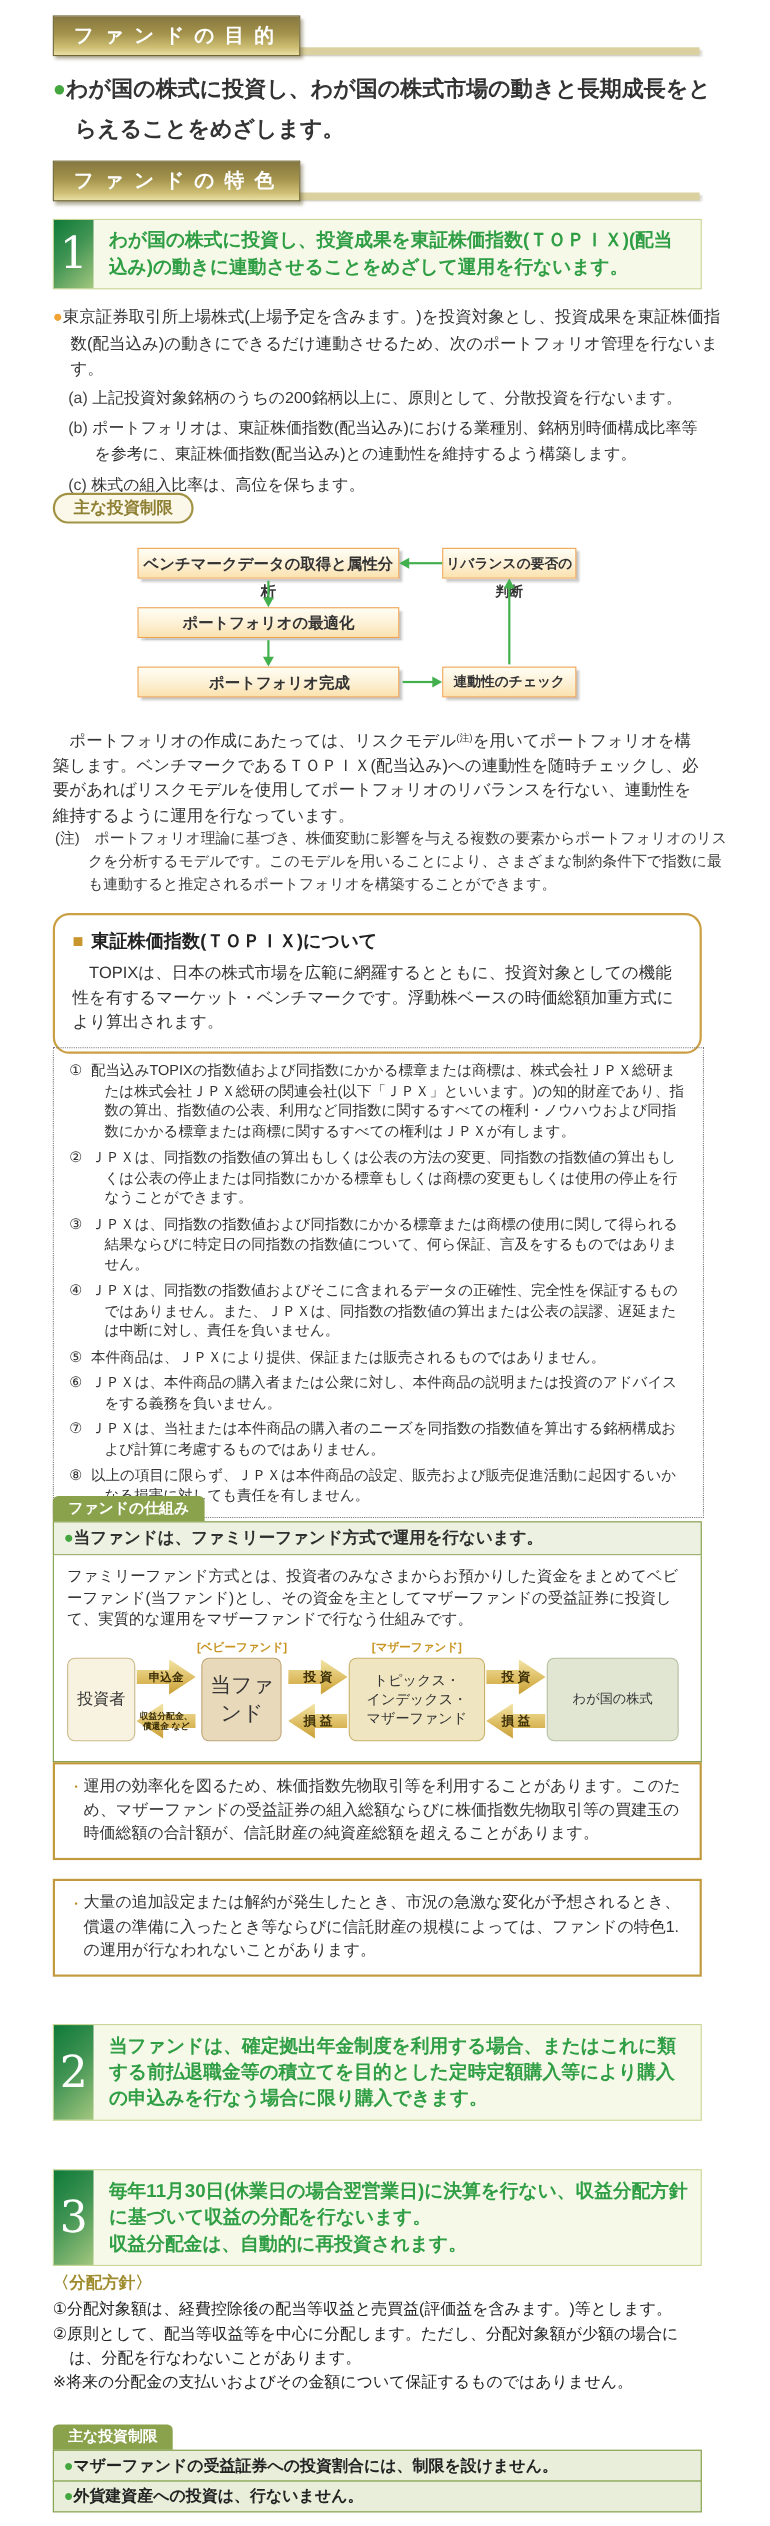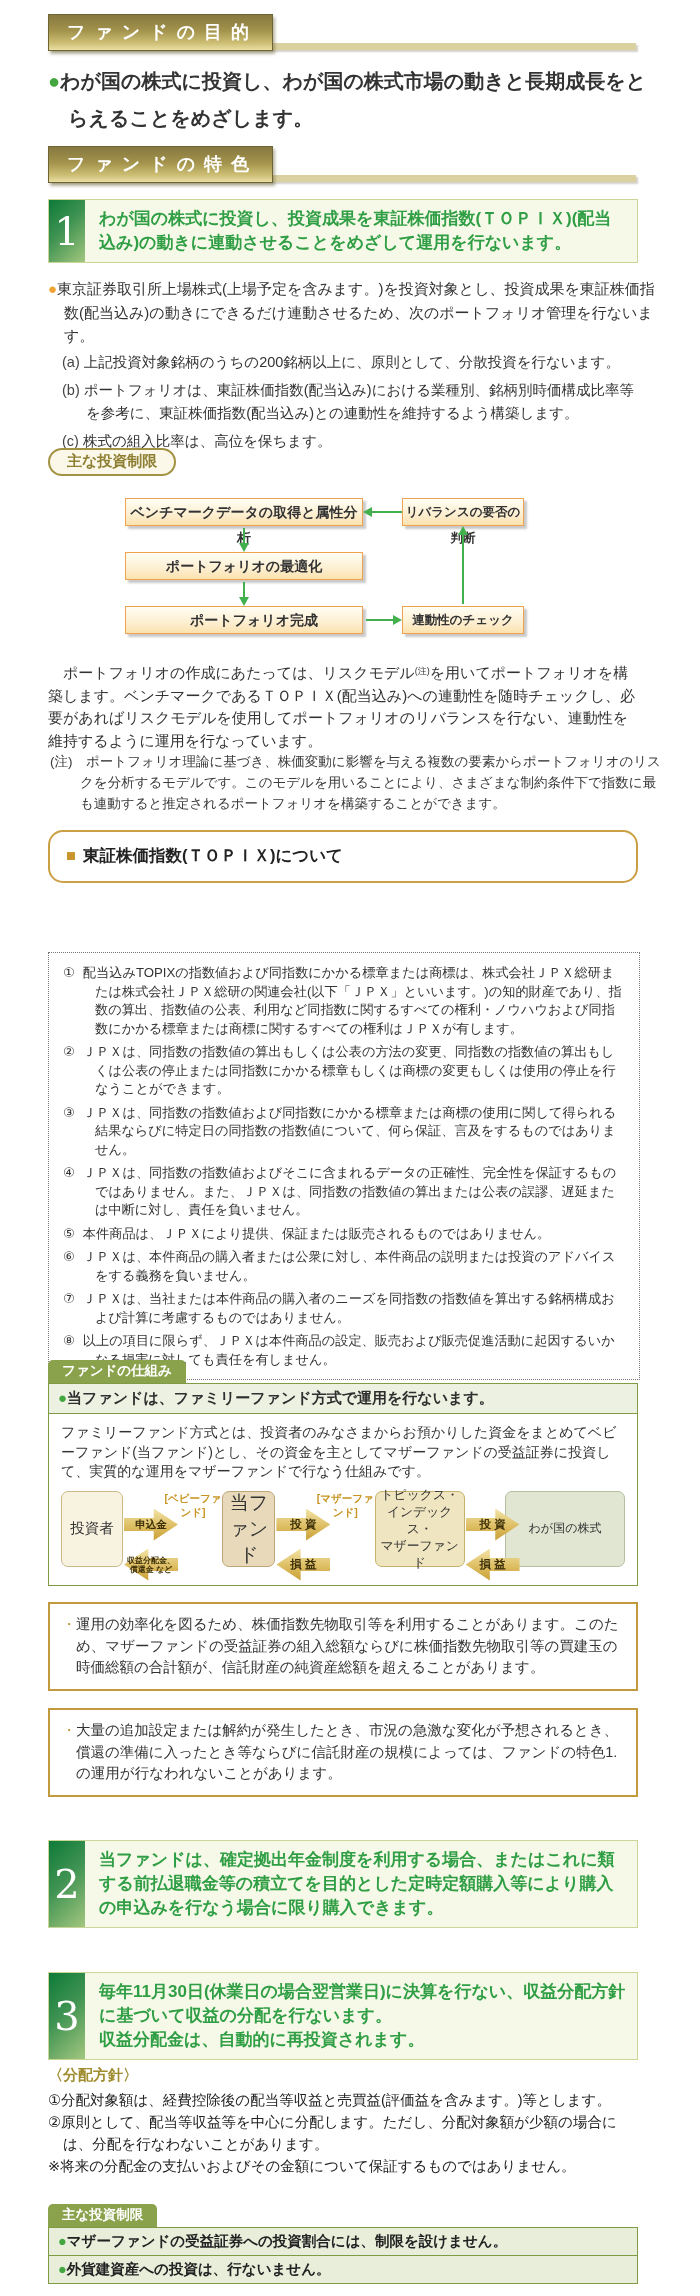"TOPIXは、日本の株式市場を広範に網羅するとともに、投資対象としての機能性を有" div.t-body { html: none -> <div> TOPIXは、日本の株式市場を広範に網羅するとともに、投資対象としての機能性を有するマーケット・ベンチマークです。浮動株ベースの時価総額加重方式により算出されます。</div> }
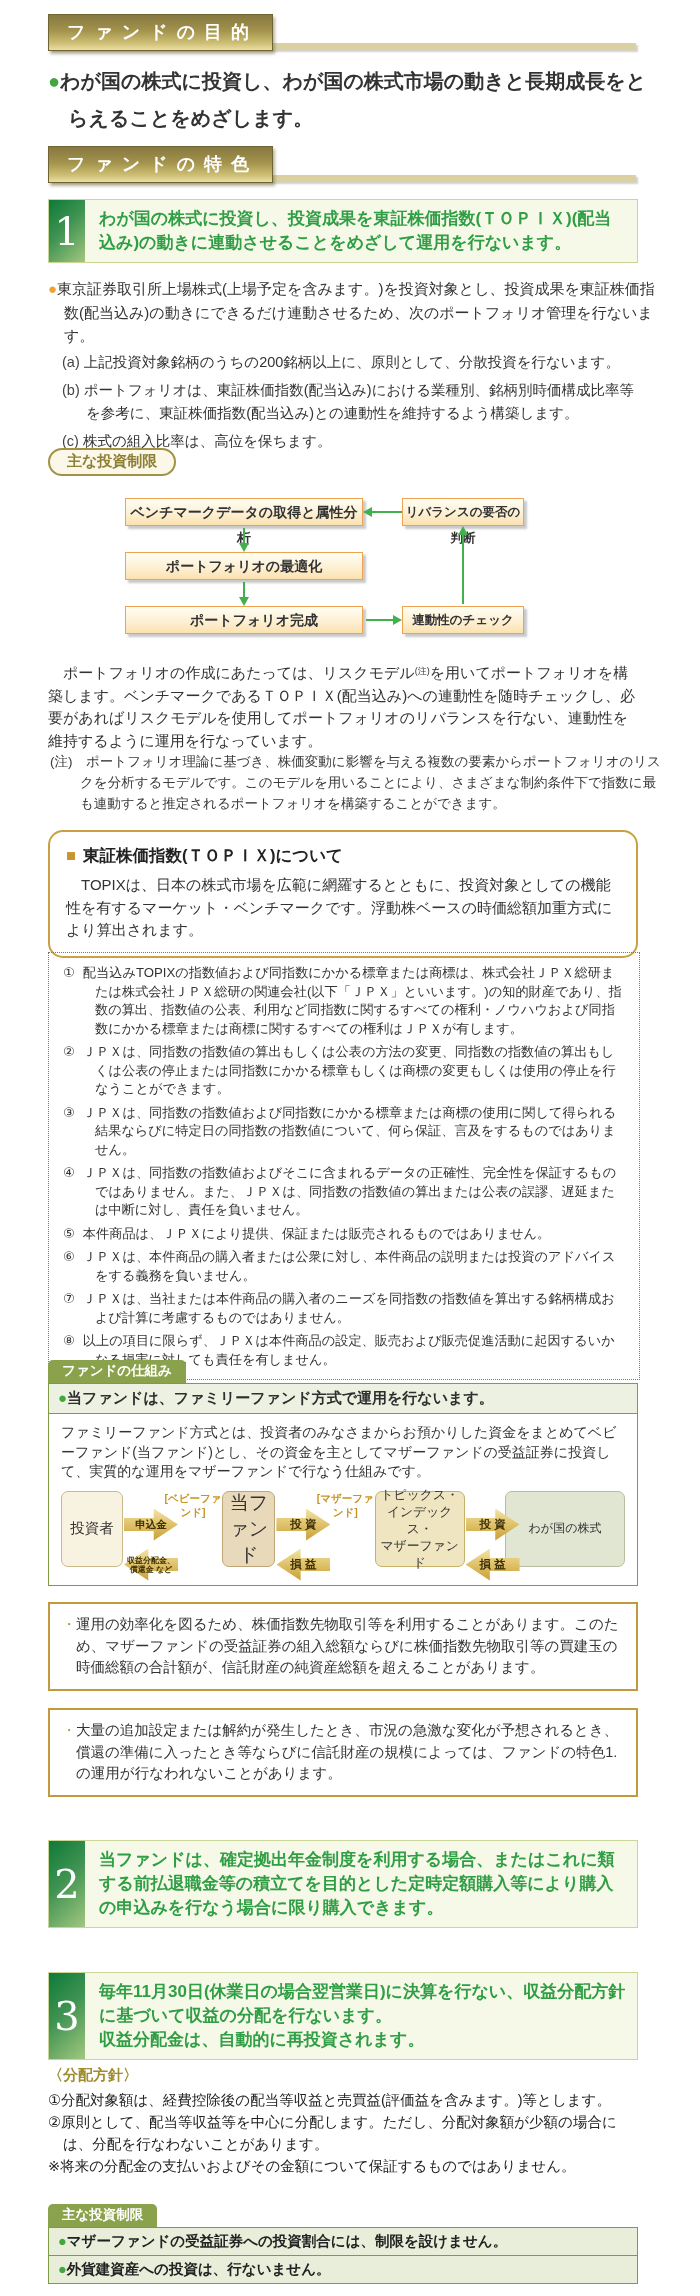"[ベビーファンド]" .dcol { align-items: none -> center; flex-direction: none -> column }
